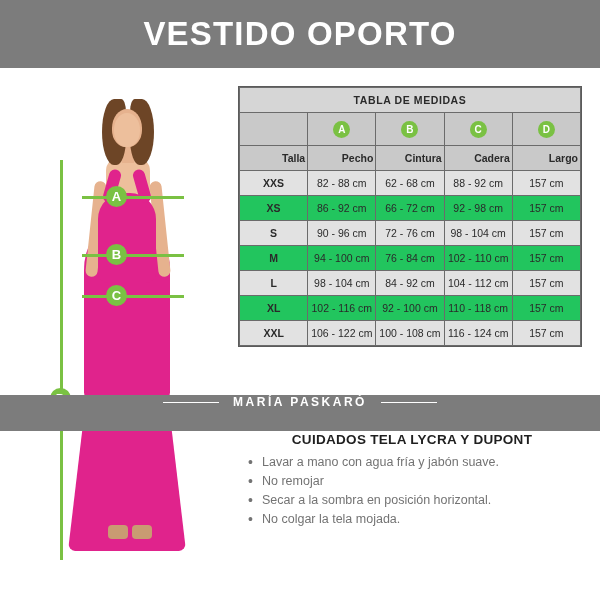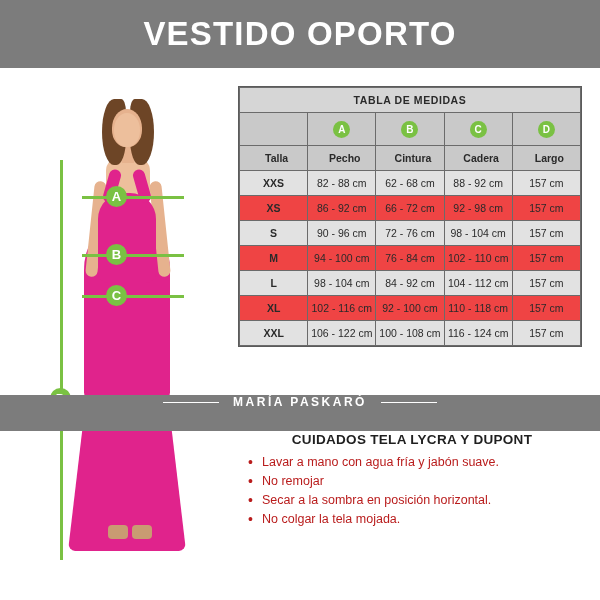"Talla" .tbl-subhead td.lbl-left, .tbl-head td.lbl-left { text-align: center -> right }
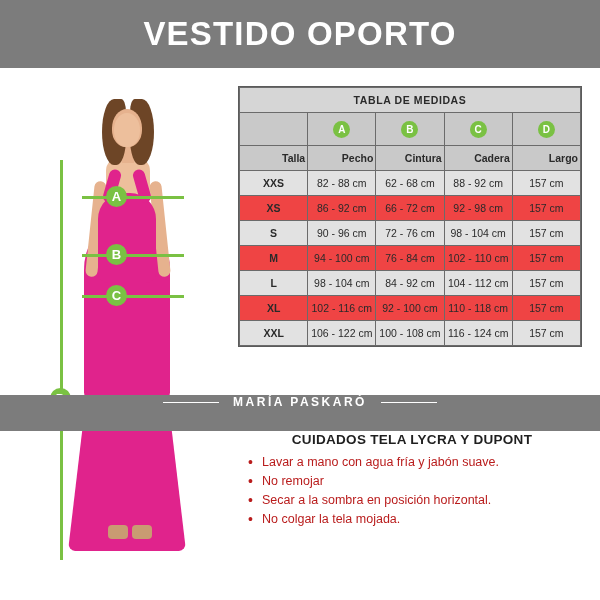"XS" .row-norm td { background: #ef4444 -> #22c55e }
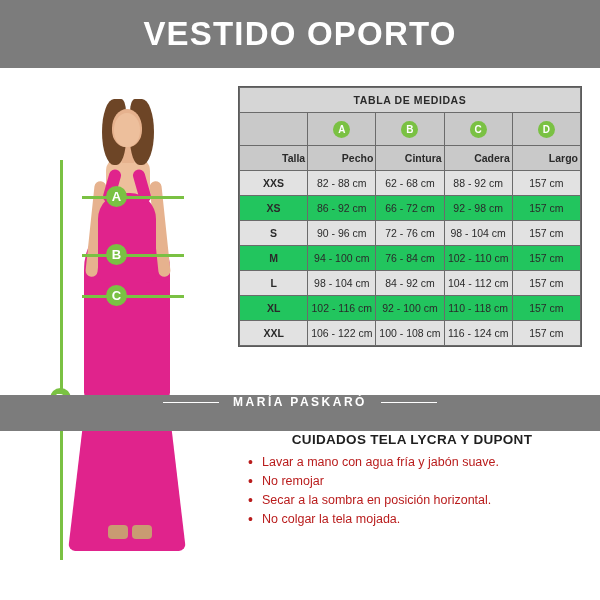"Lavar a mano con agua" .care-list li { color: #b91c1c -> #737373 }
